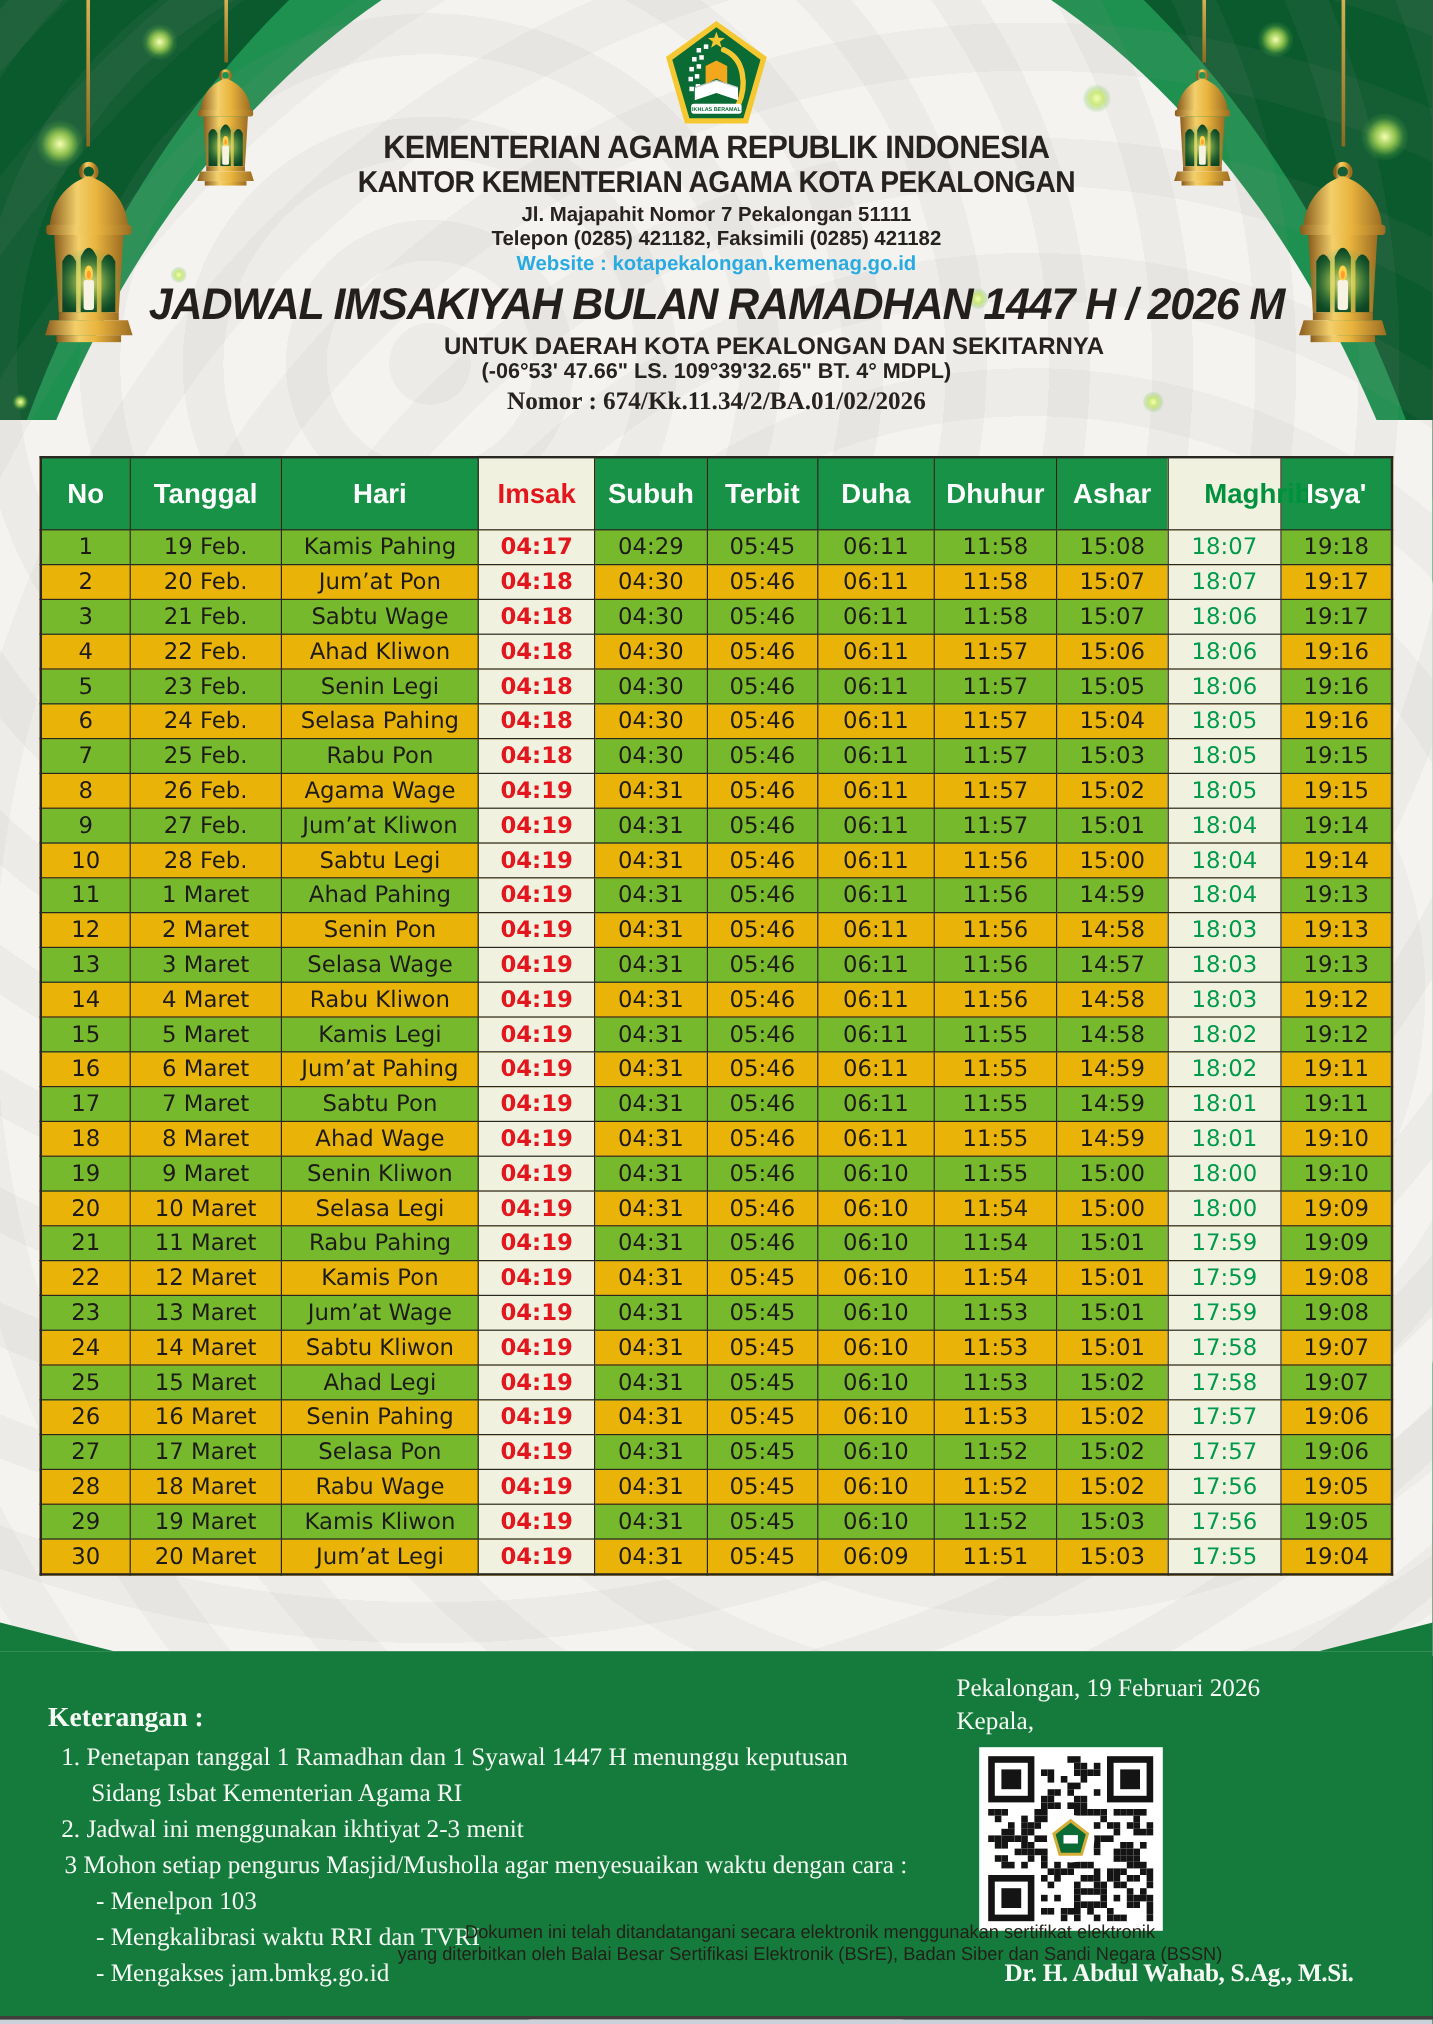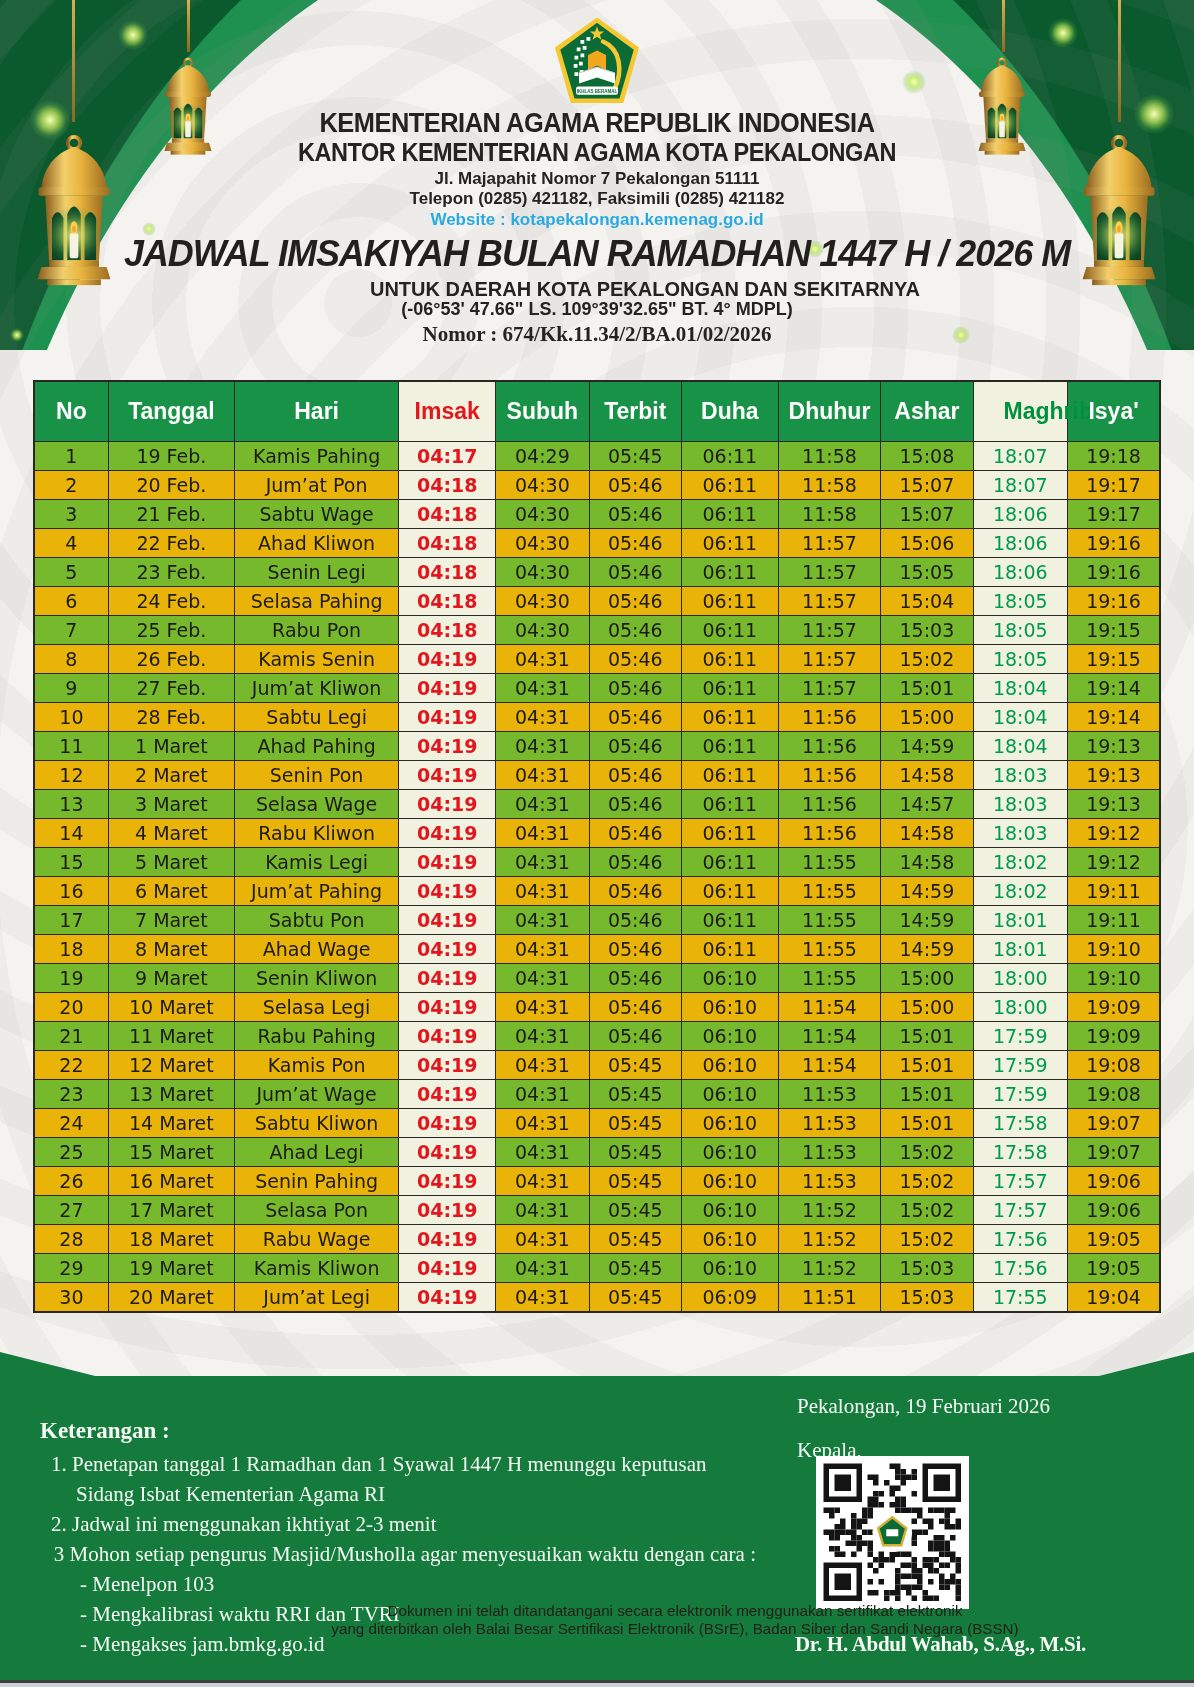"Kamis Senin" td { text: Kamis Senin -> Agama Wage }
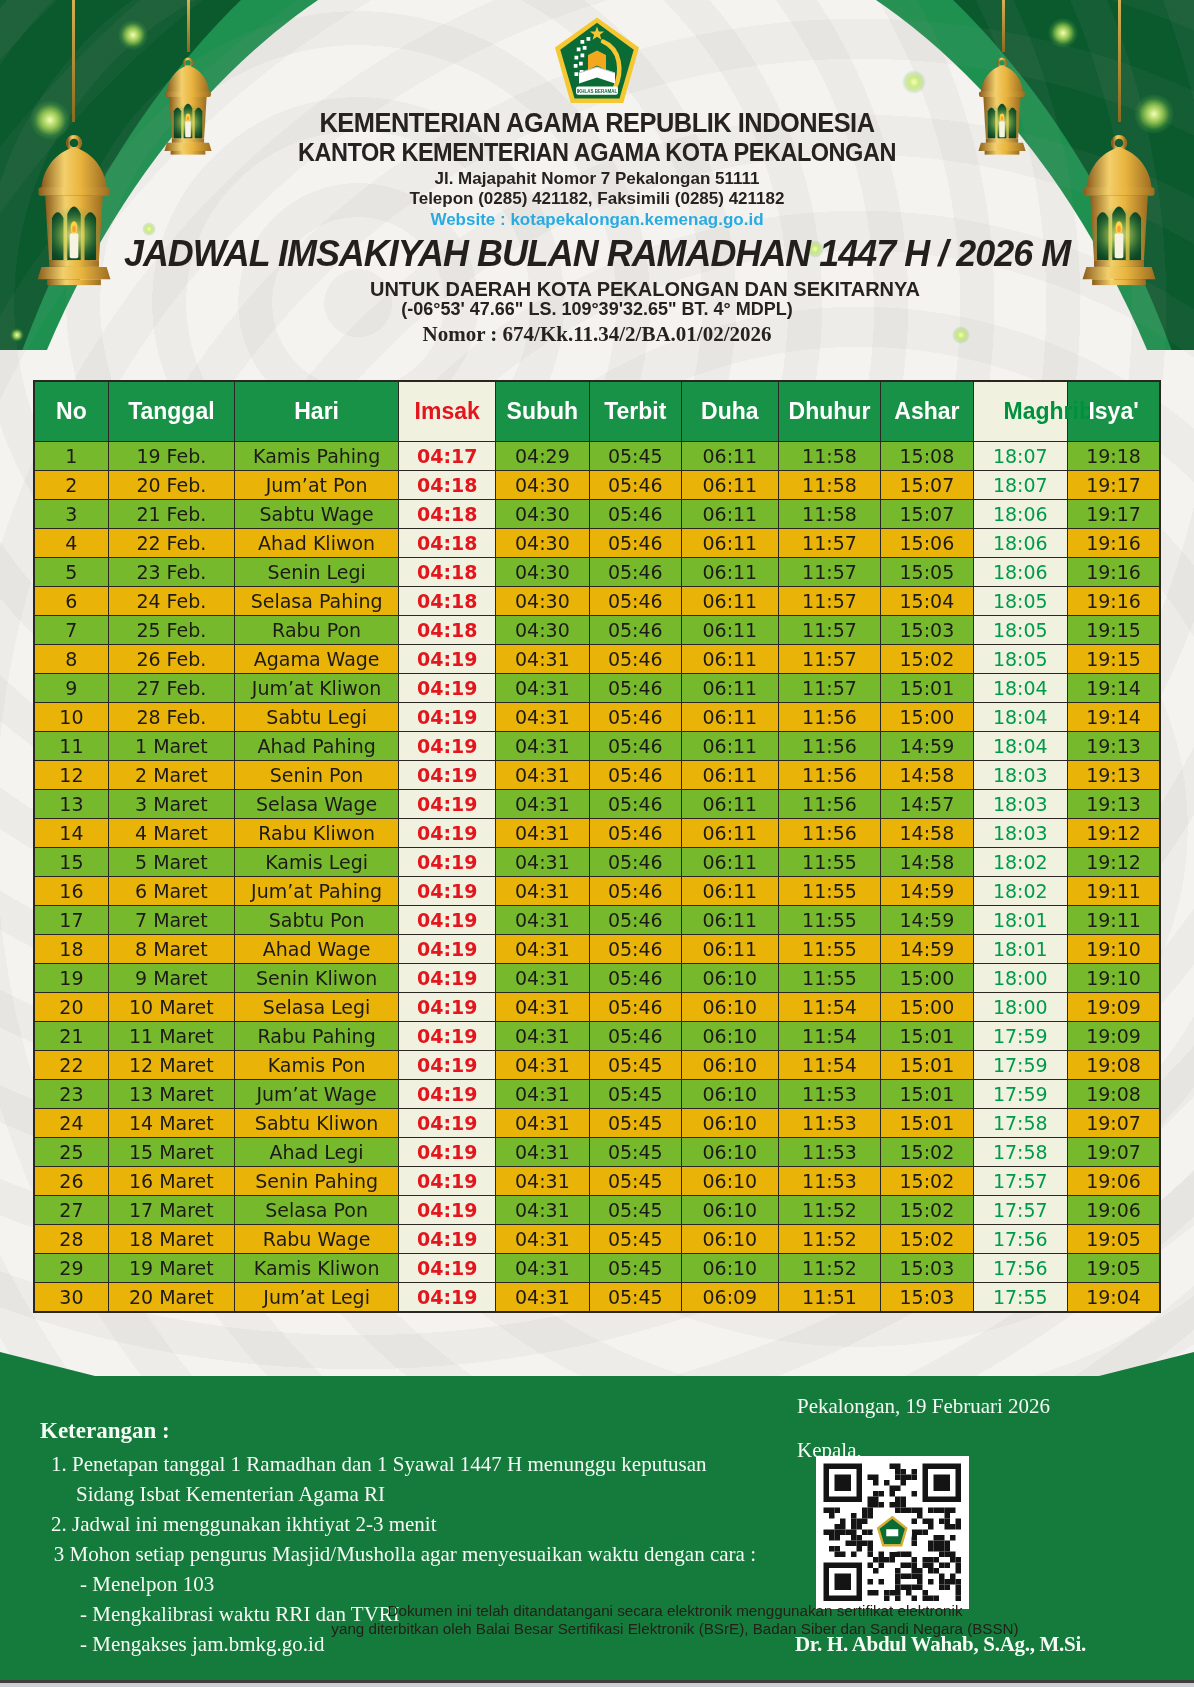"Kepala," .kepala { margin-top: 16px -> none }
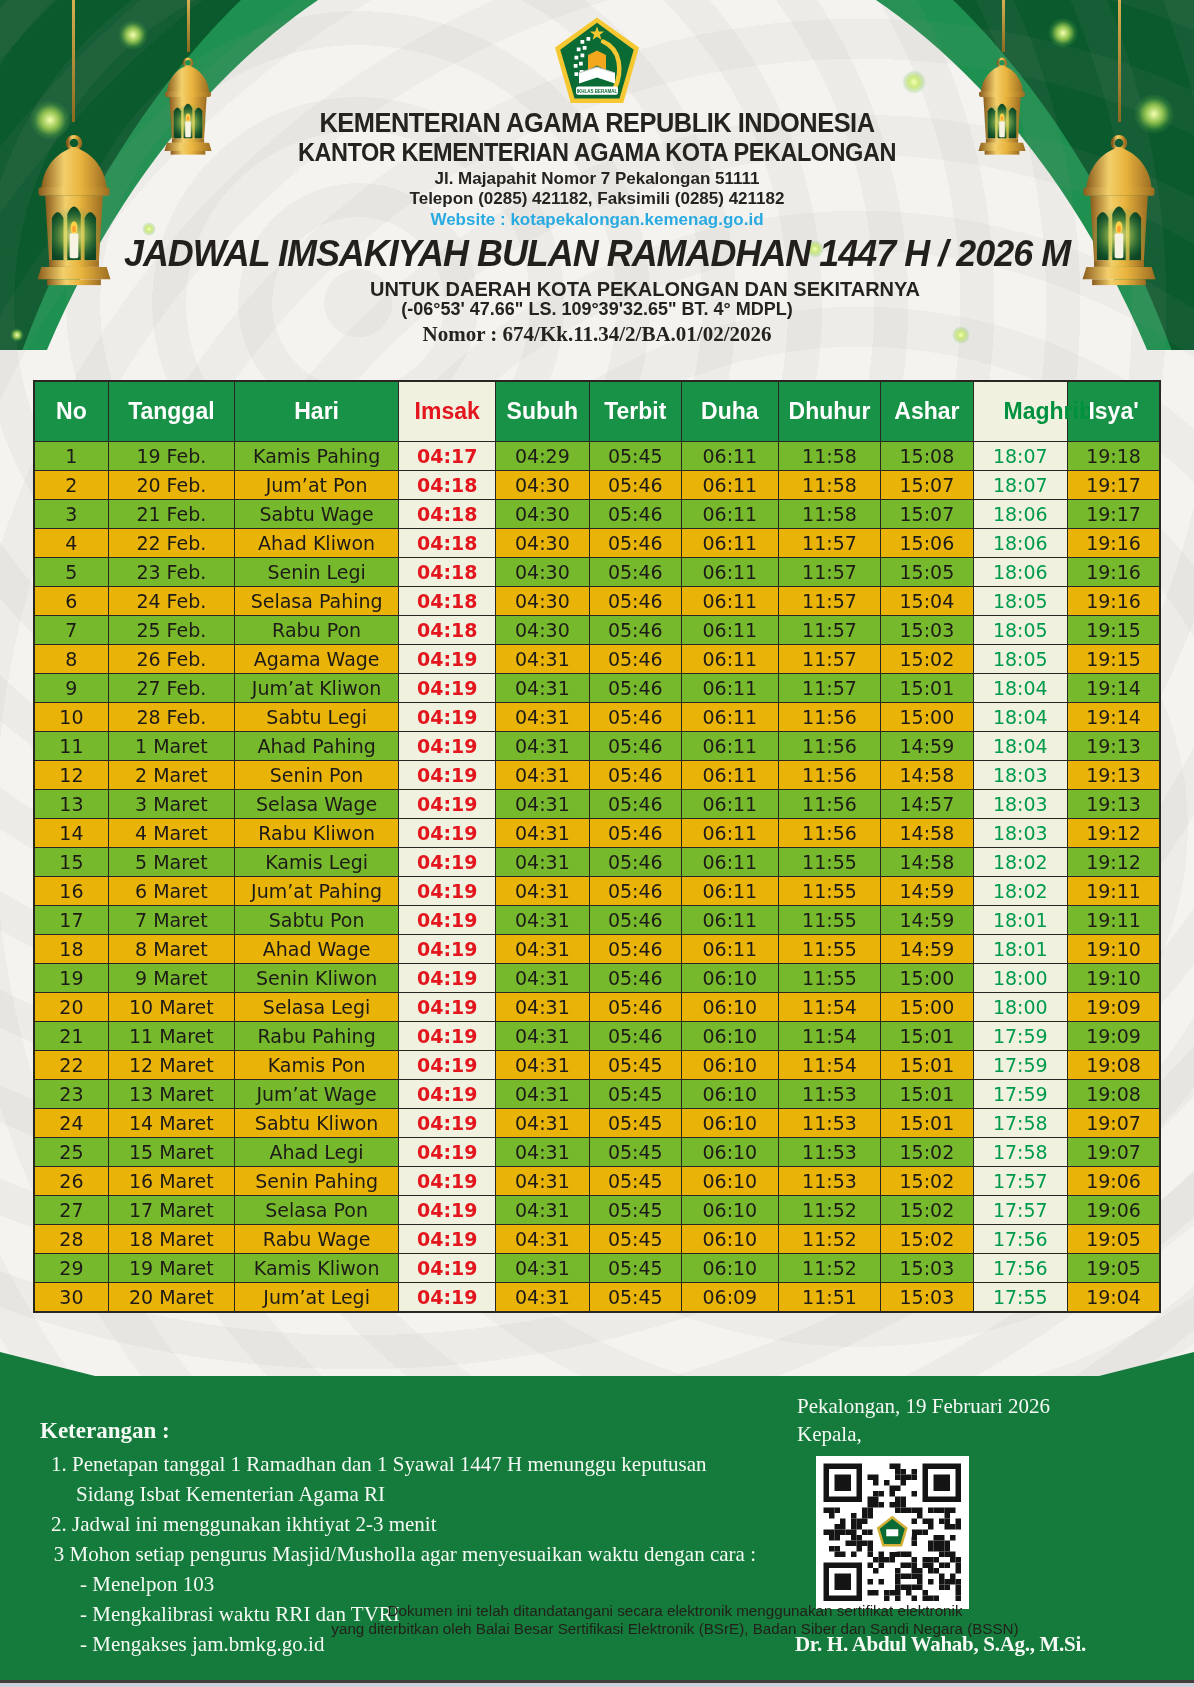"Dr. H. Abdul Wahab, S.Ag.," .signer { left: 795px -> 837px }
